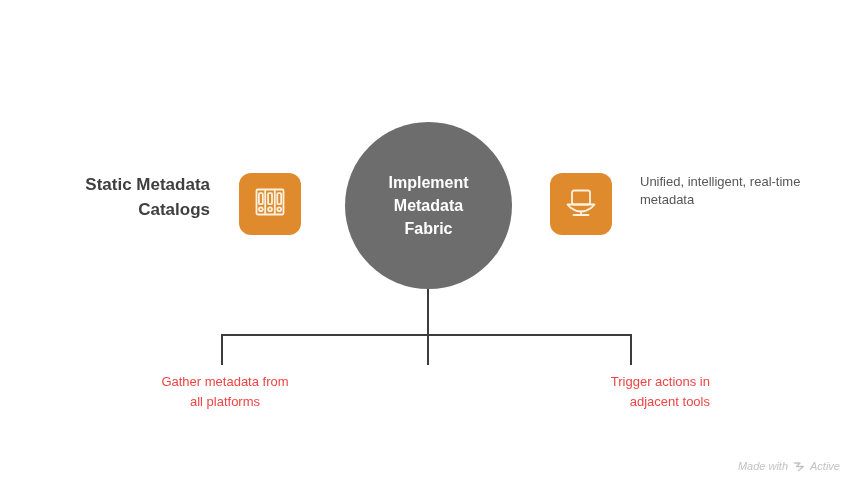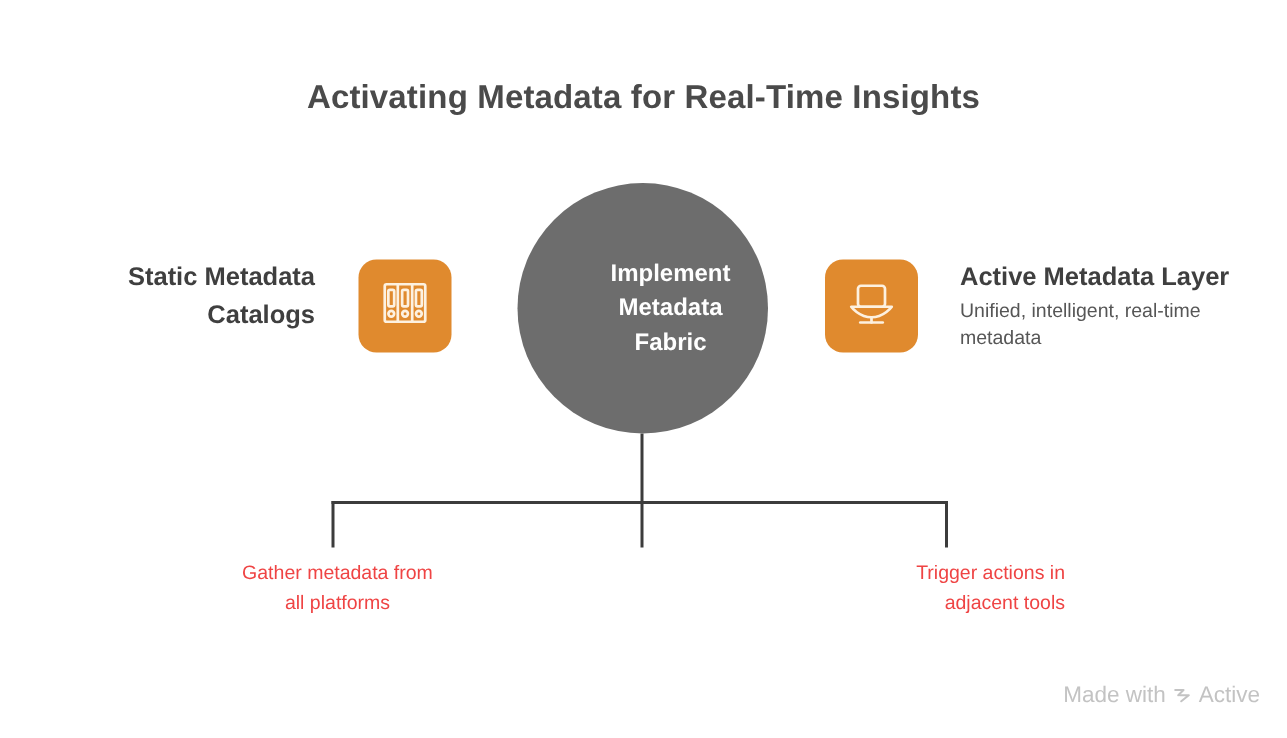"Activating Metadata for Real-Time" div.page-title { html: <div>Activating Metadata for Real-Time Insights</div> -> none }
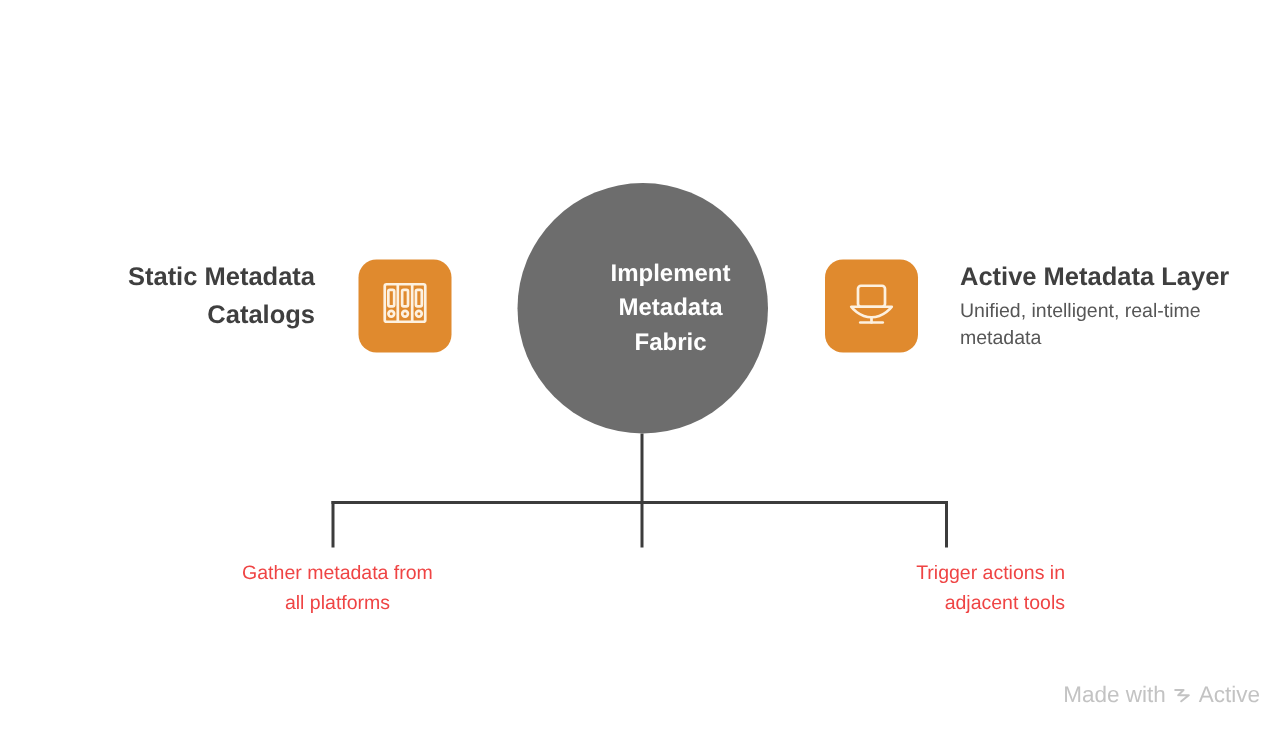"Implement" .center-node { justify-content: flex-end -> center }
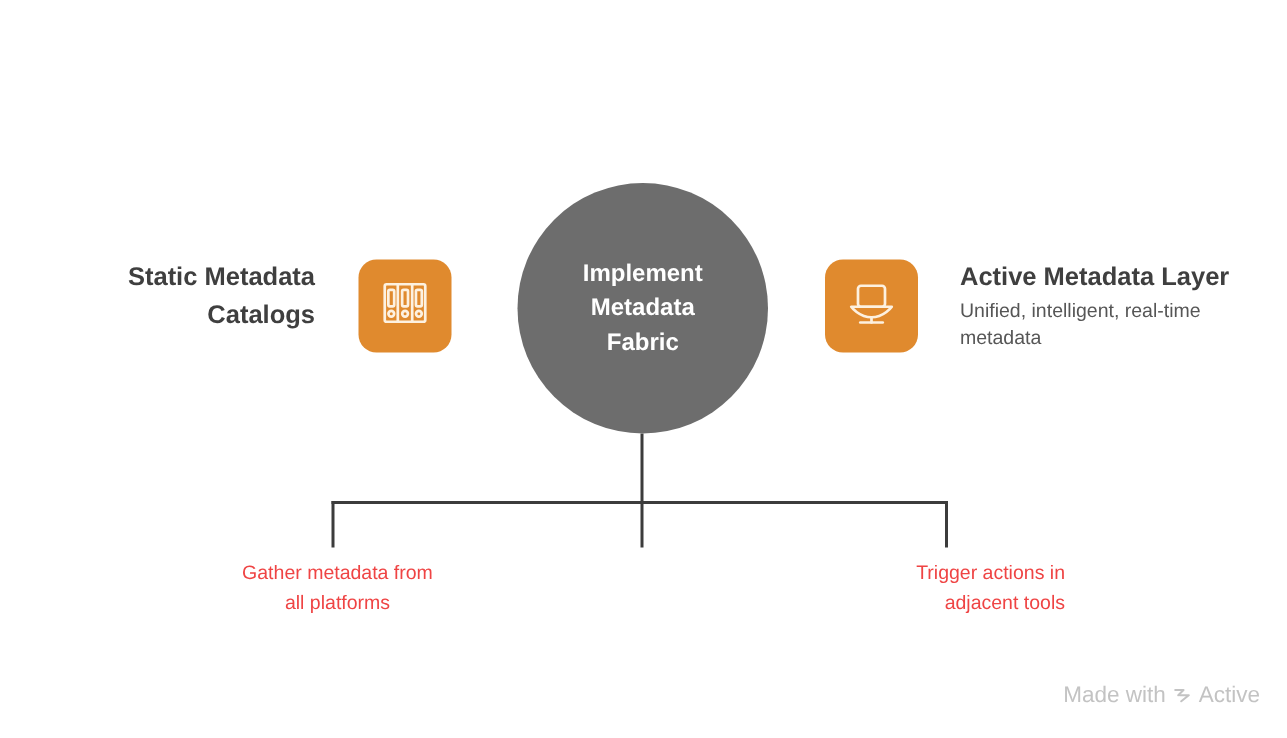"Active Metadata Layer" div.side-title { html: <div>Active Metadata Layer</div> -> none }
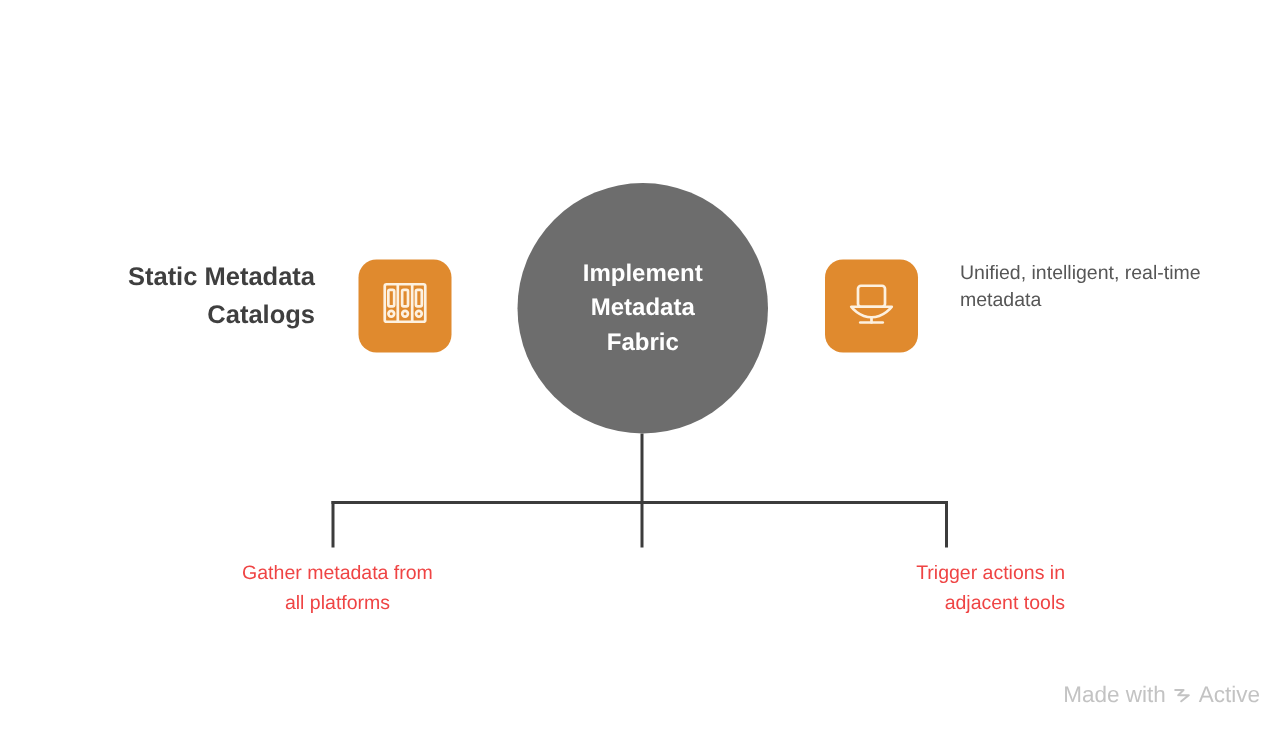"Made with" .watermark { font-size: 15px -> 11px; font-style: none -> italic }
